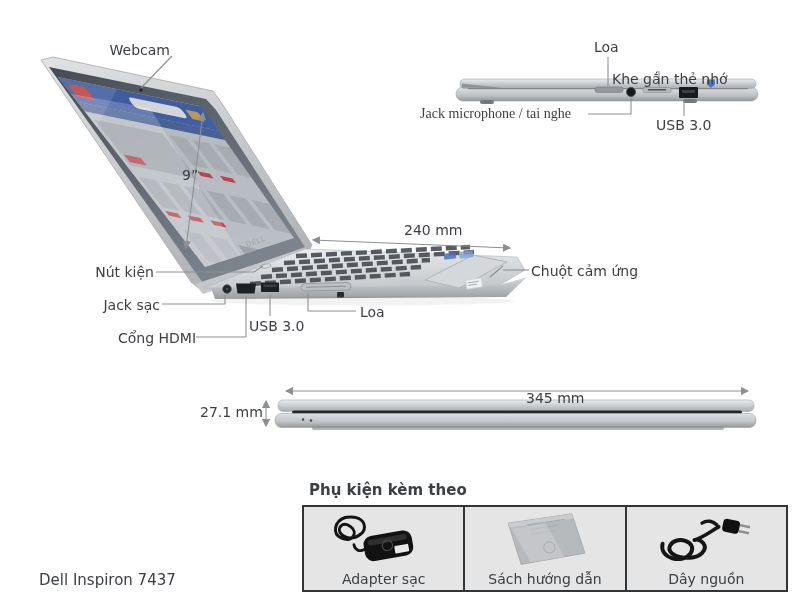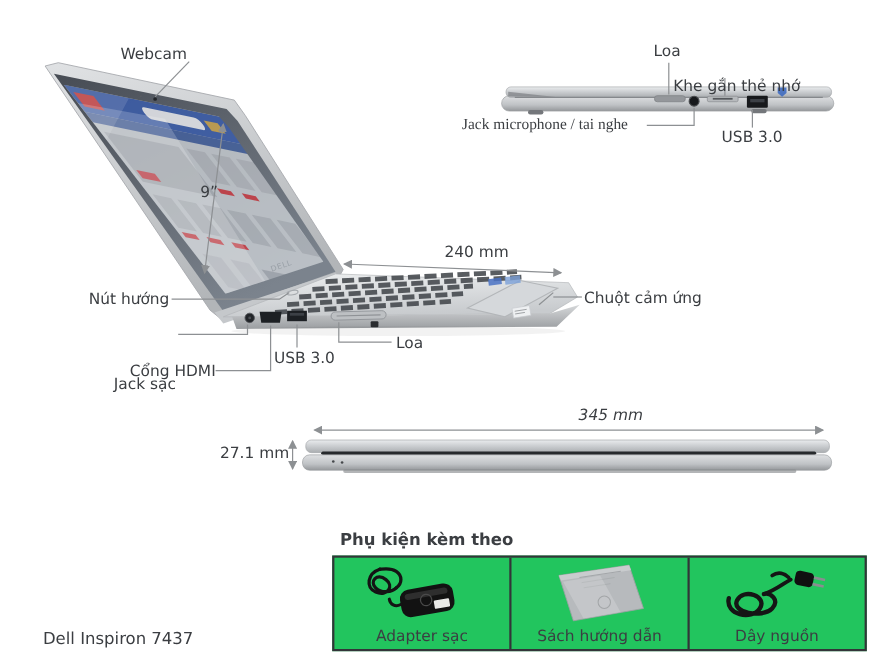"Nút hướng" div.lbl { text: hướng -> kiện }
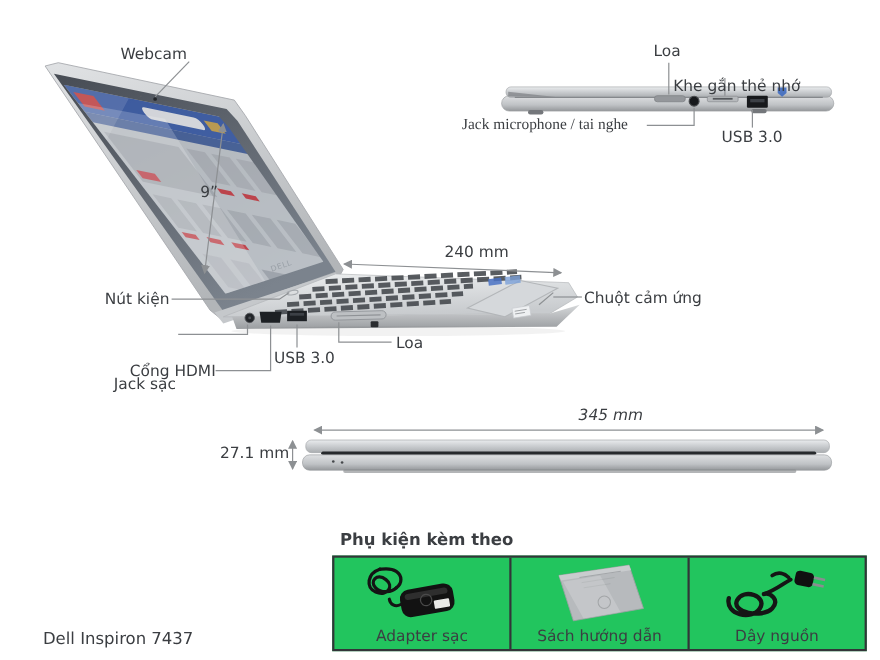"Jack sạc" div.lbl { margin-top: 45px -> none }
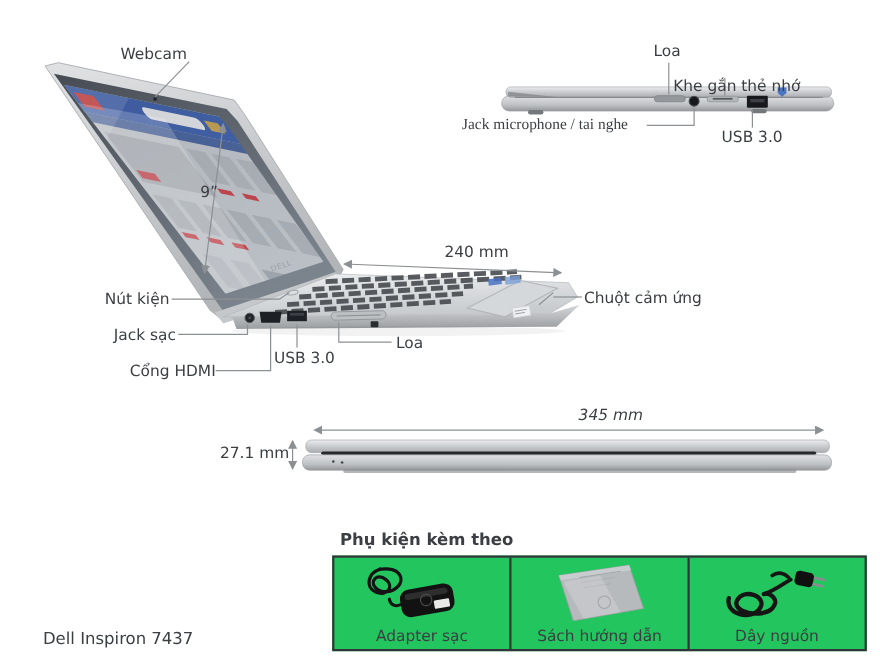"345 mm" div.lbl { font-style: italic -> none; top: 370px -> 390px }
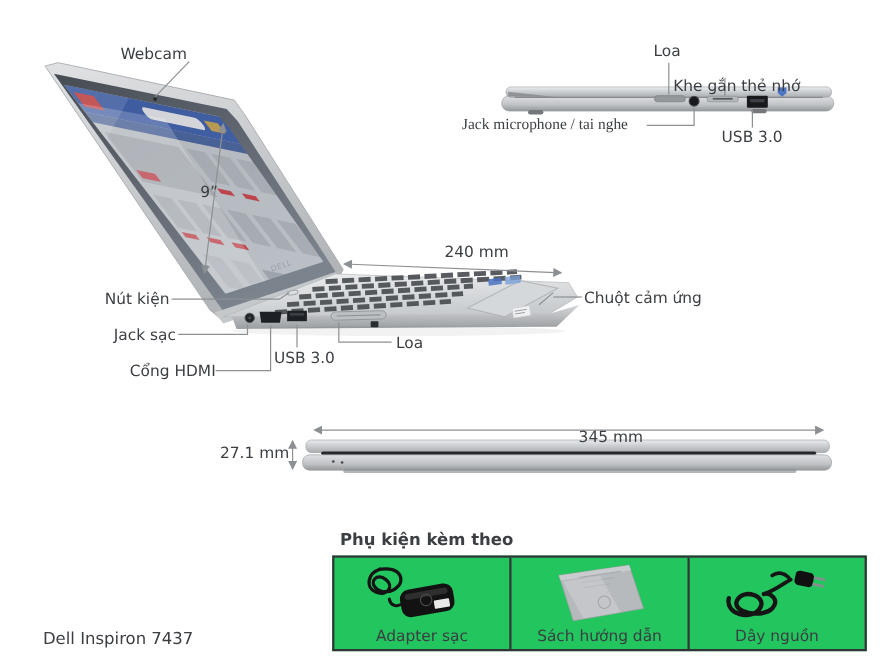"Adapter sạc" #acc-table { background: #22c55e -> #e5e5e5 }
